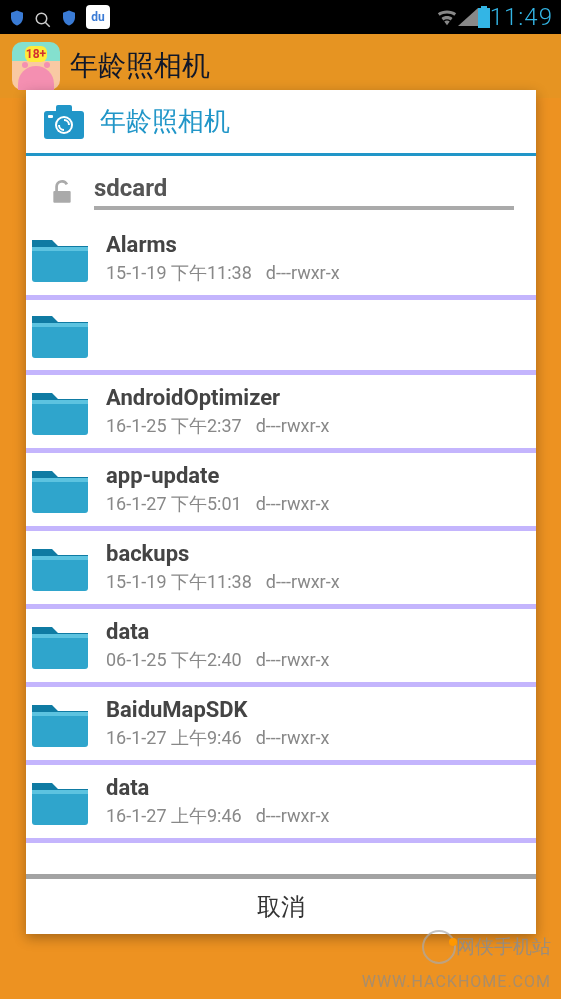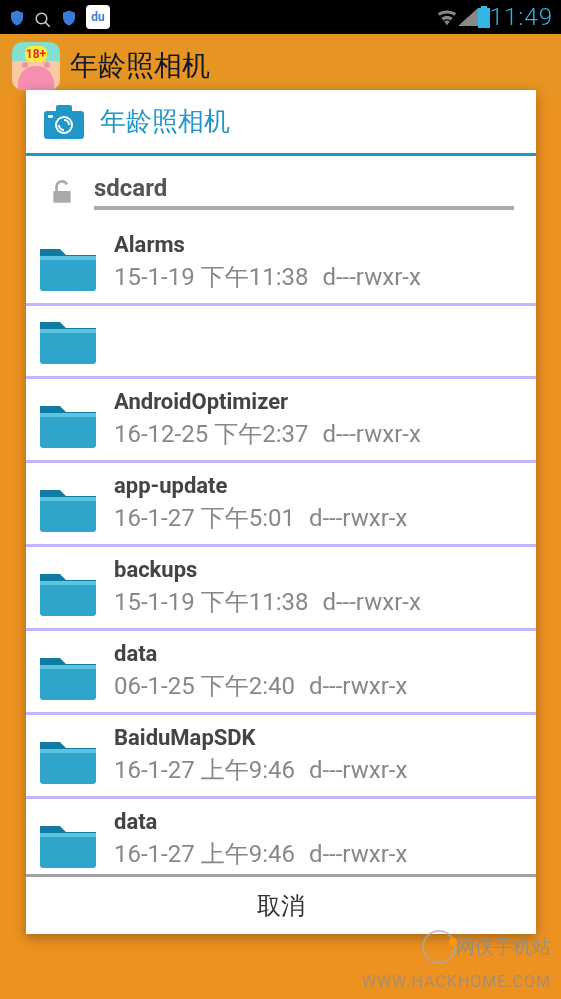"Alarms" .file-item { align-items: flex-end -> center; border-bottom: 3px solid #c4b5fd -> 5px solid #c4b5fd; padding: 10px 12px -> 10px 4px }
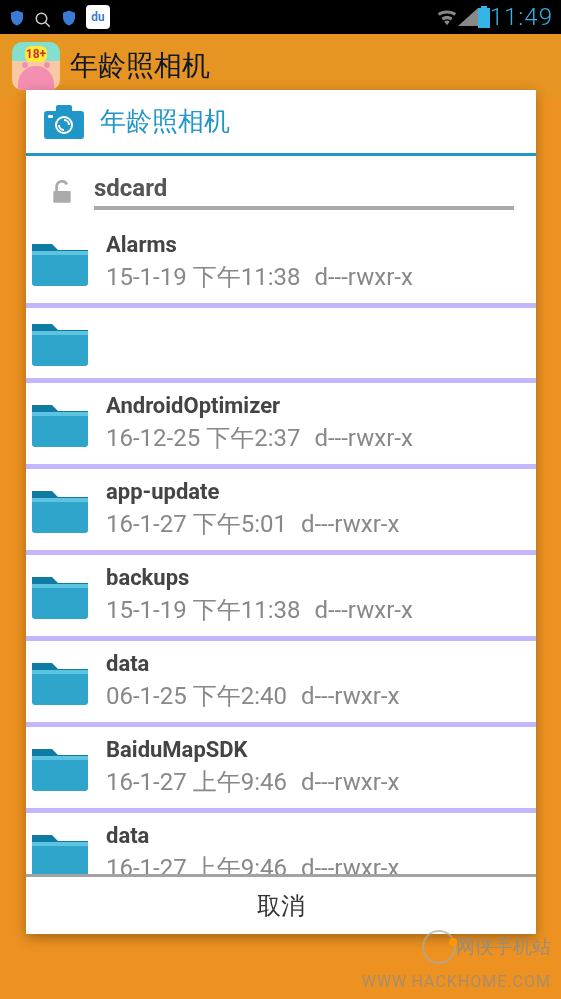"15-1-19 下午11:38 d---rwxr-x" .file-meta { font-size: 24px -> 18px }
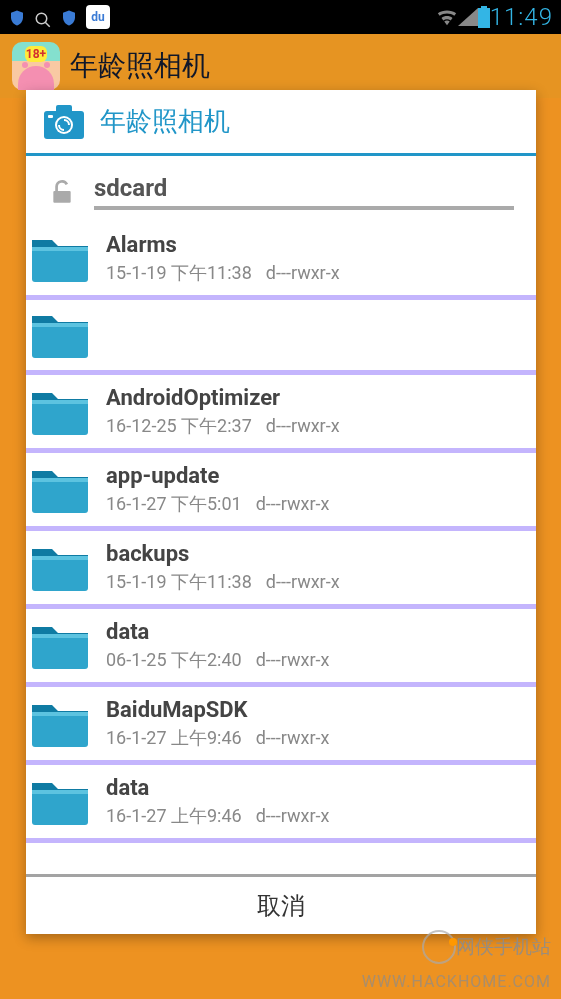"16-12-25 下午2:37" span { text: 16-12-25 -> 16-1-25 }
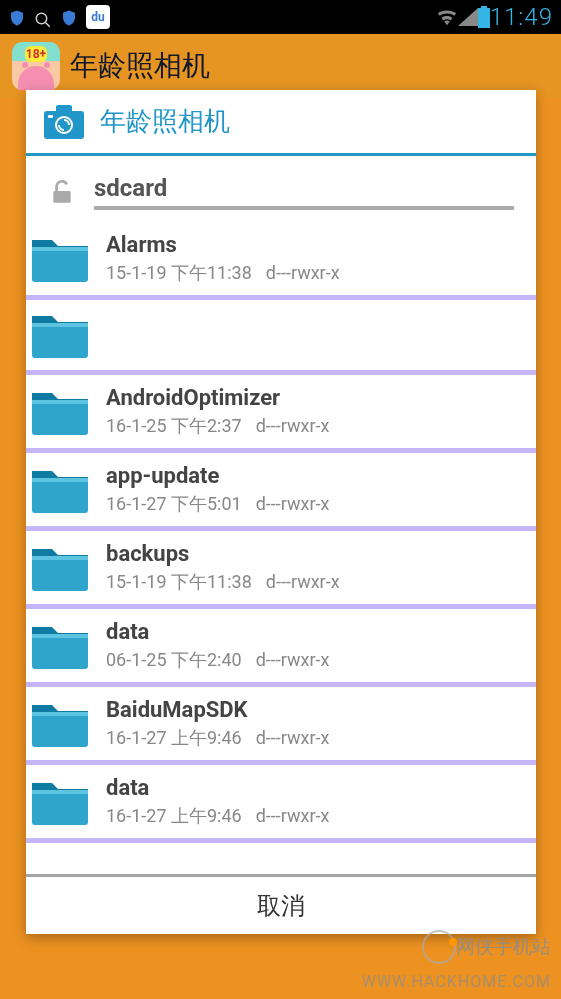"取消" .cancel-bar { border-top: 3px solid #a3a3a3 -> 5px solid #a3a3a3 }
